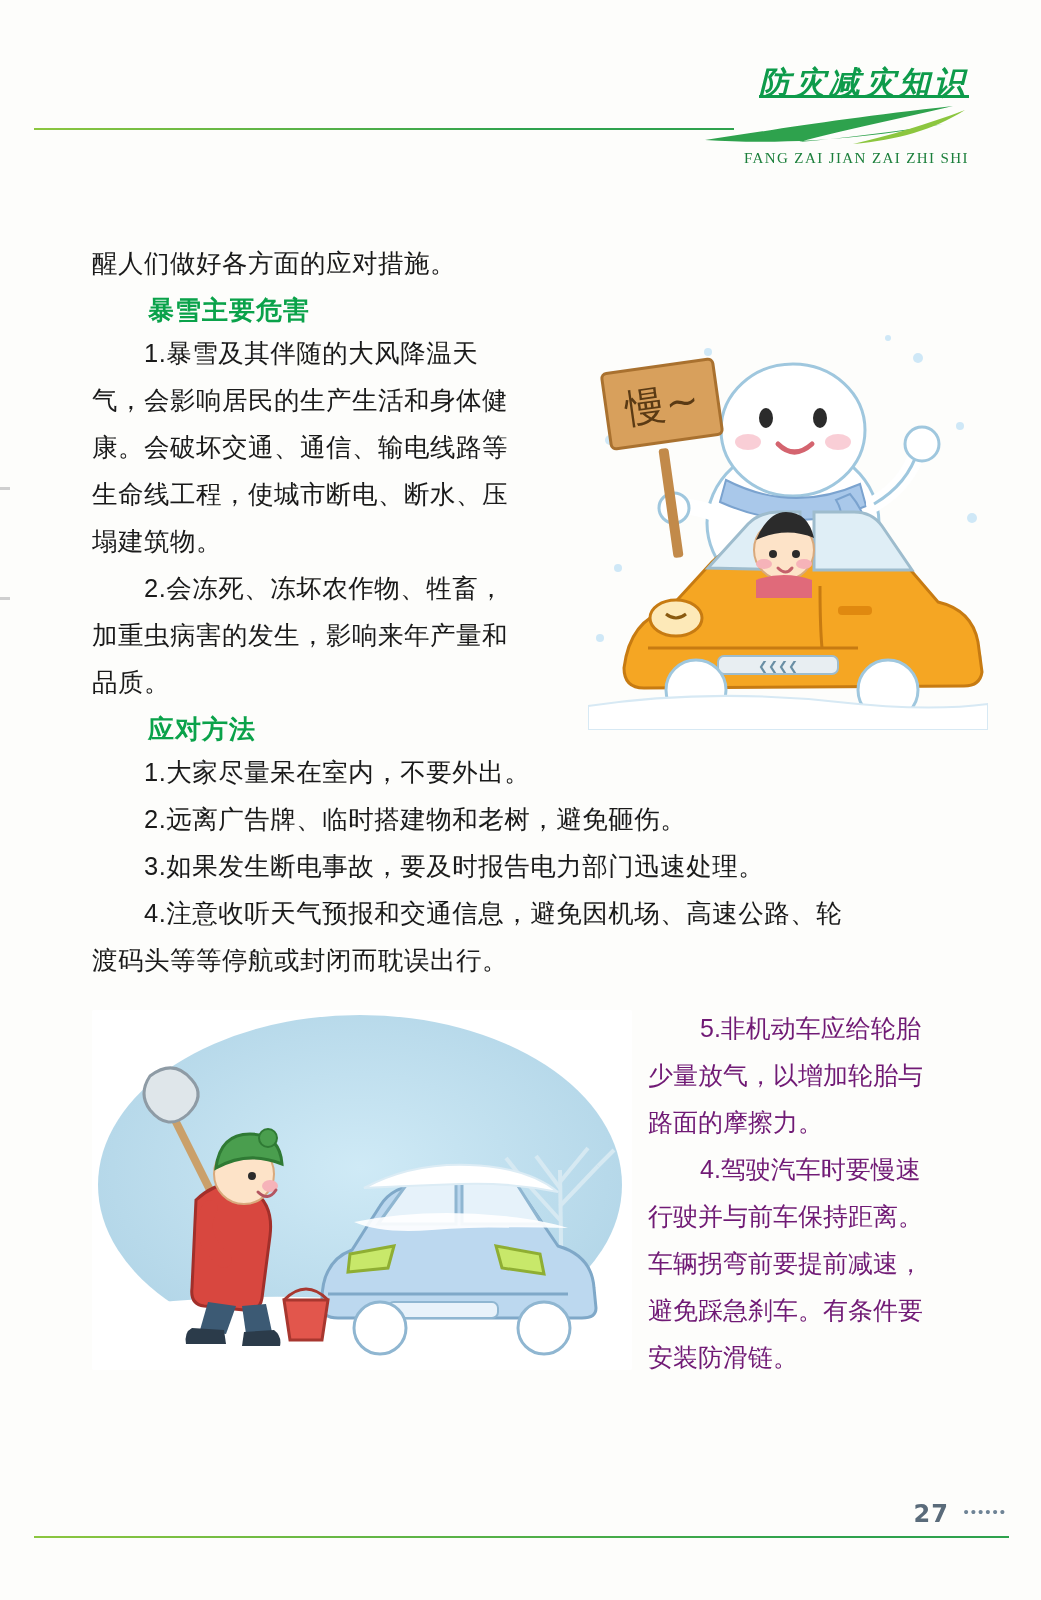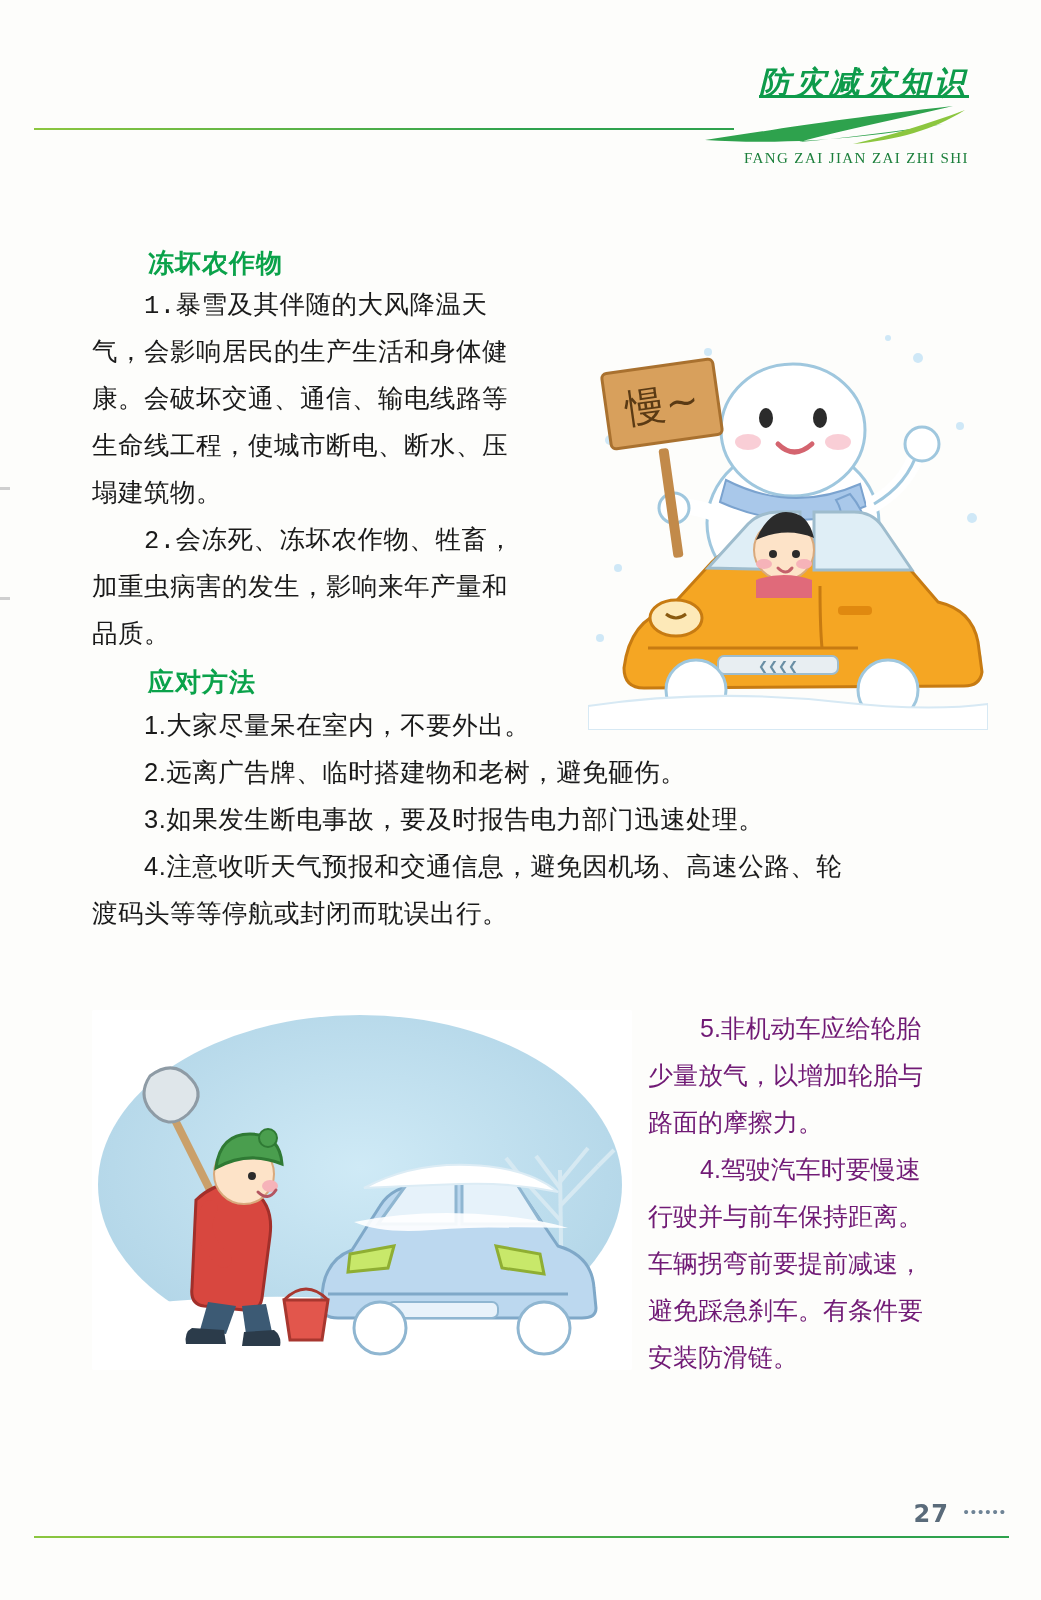"醒人们做好各方面的应对措施。" p.body-line { html: none -> <p>醒人们做好各方面的应对措施。</p> }
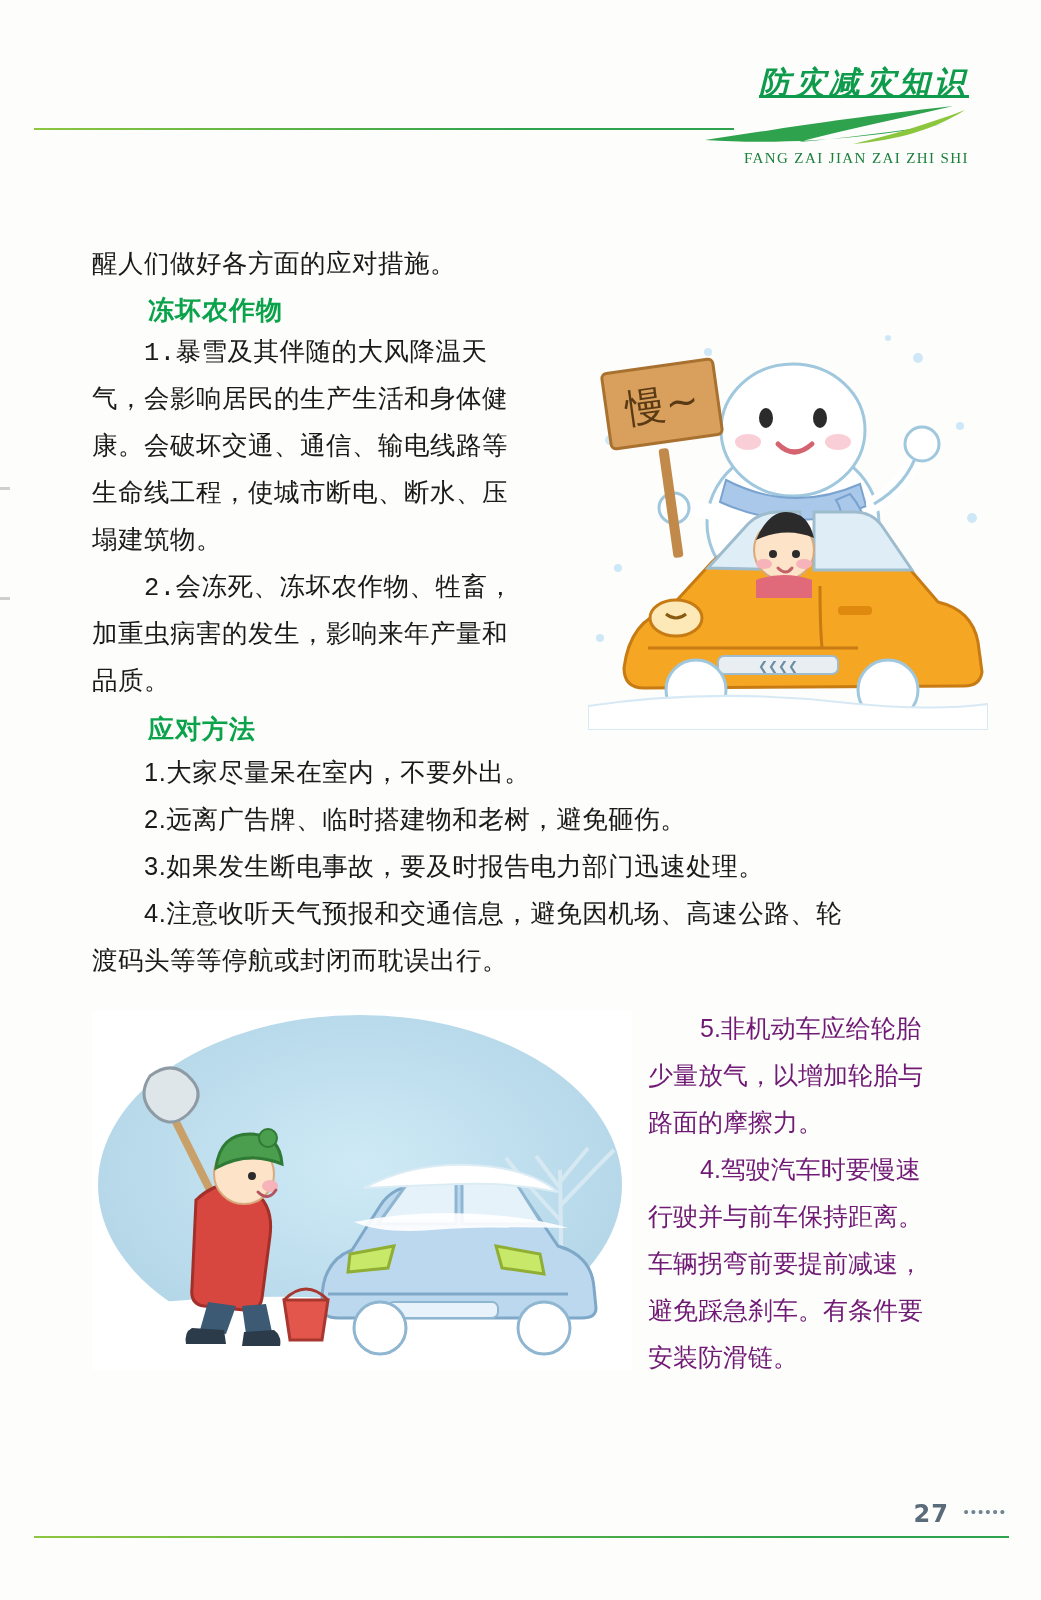"冻坏农作物" p.section-head { text: 冻坏农作物 -> 暴雪主要危害 }
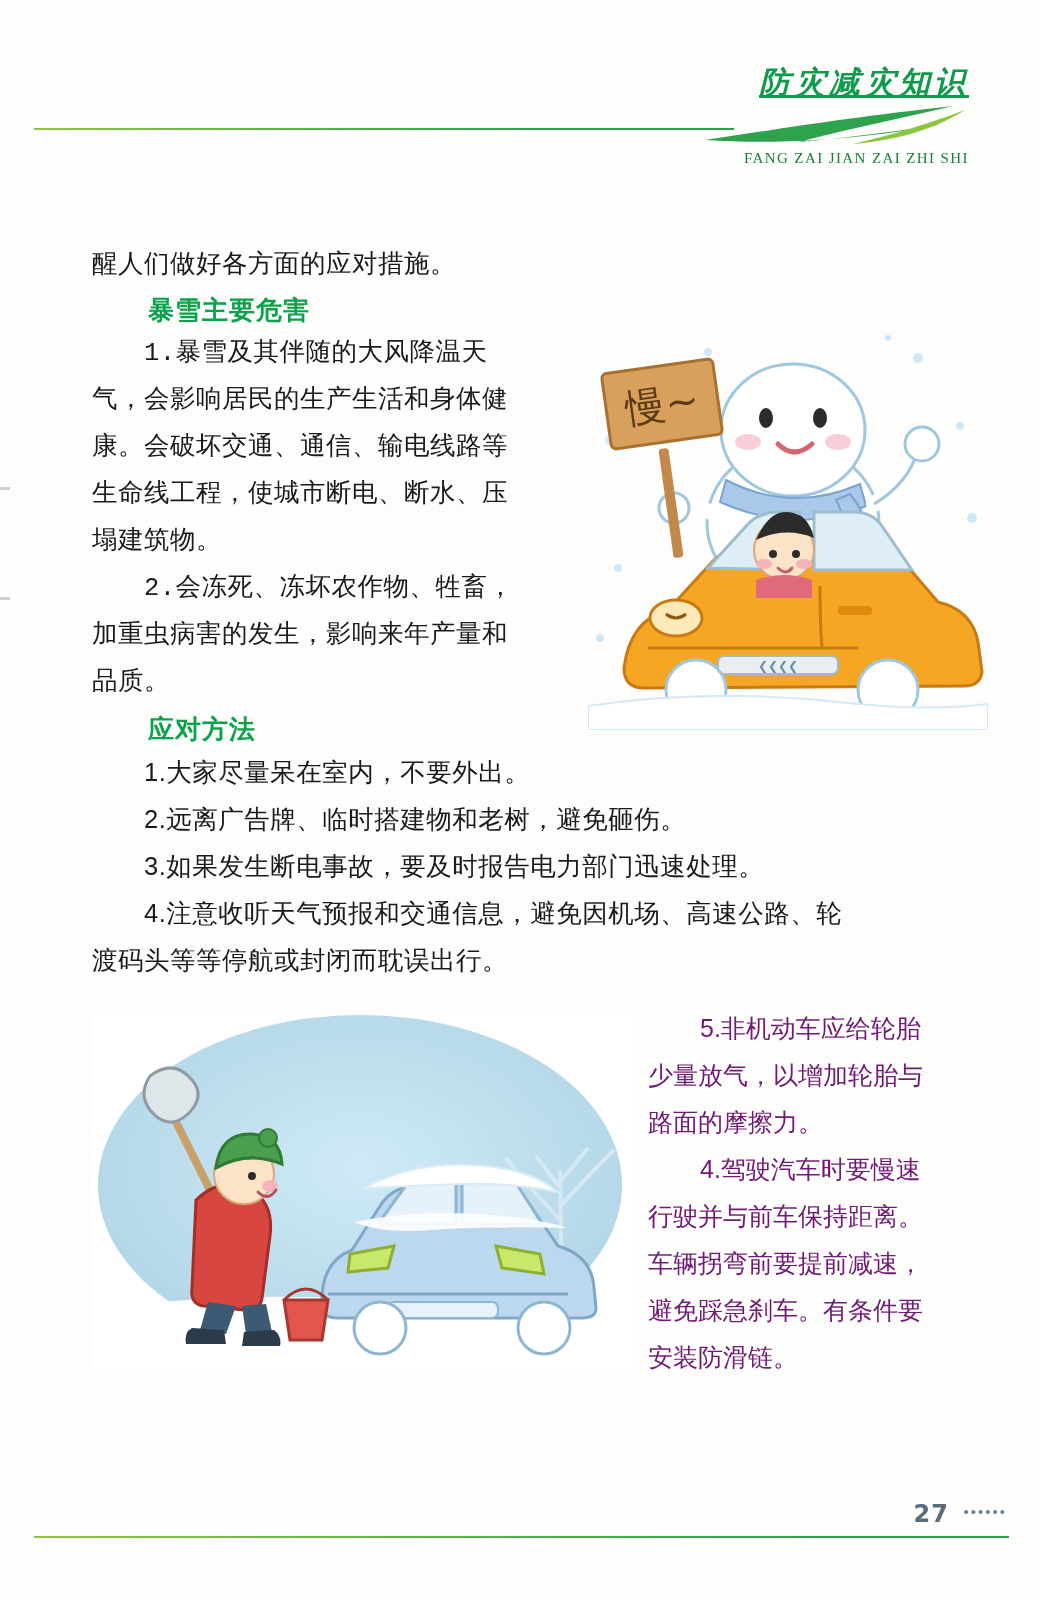"1.暴雪及其伴随的大风降温天" .narrow { font-family: Liberation Mono, monospace -> none }
